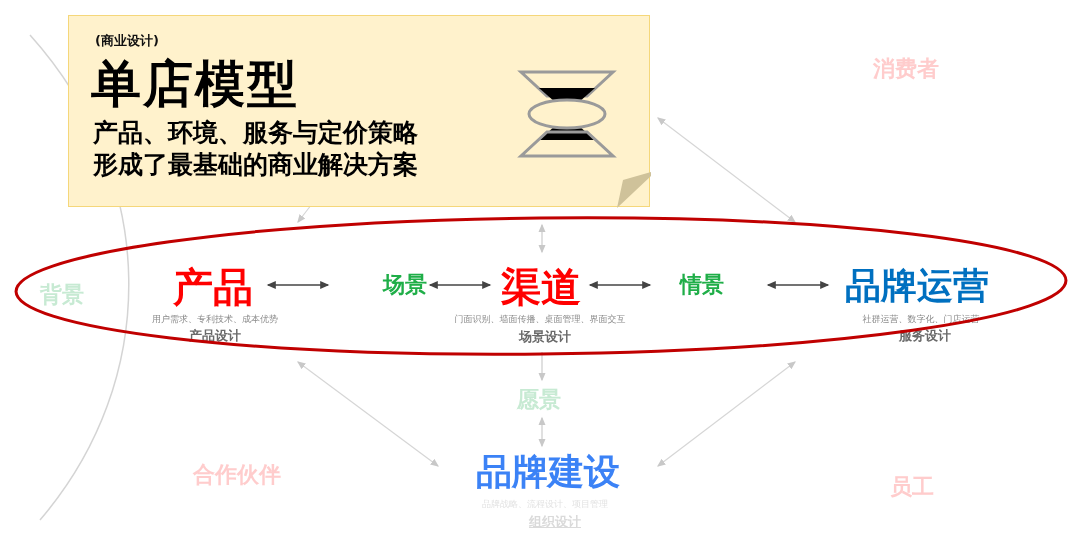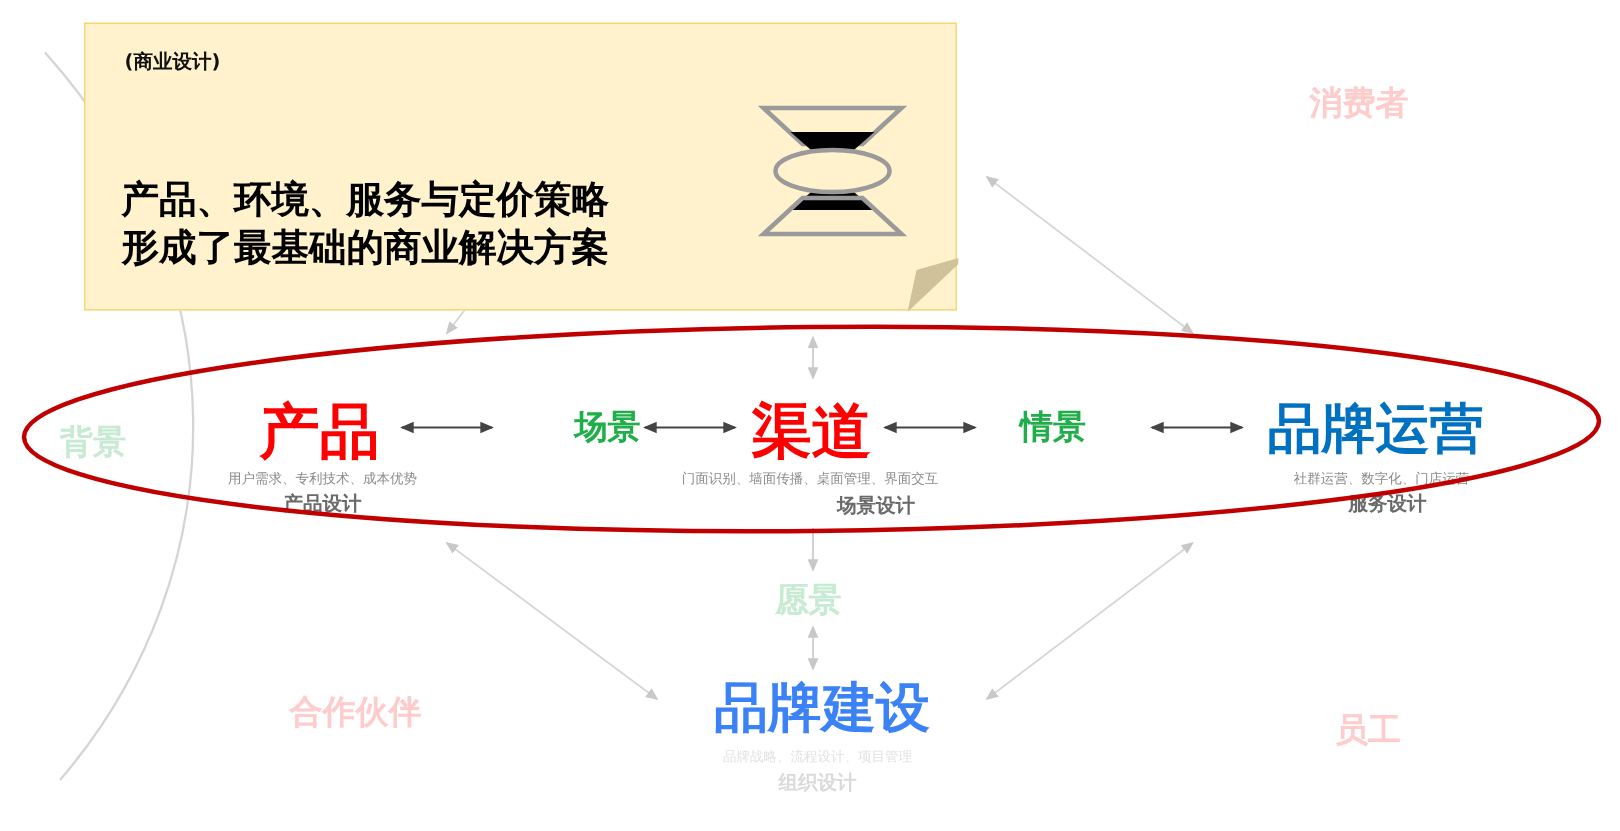"(商业设计)" .note { left: 56px -> 68px }
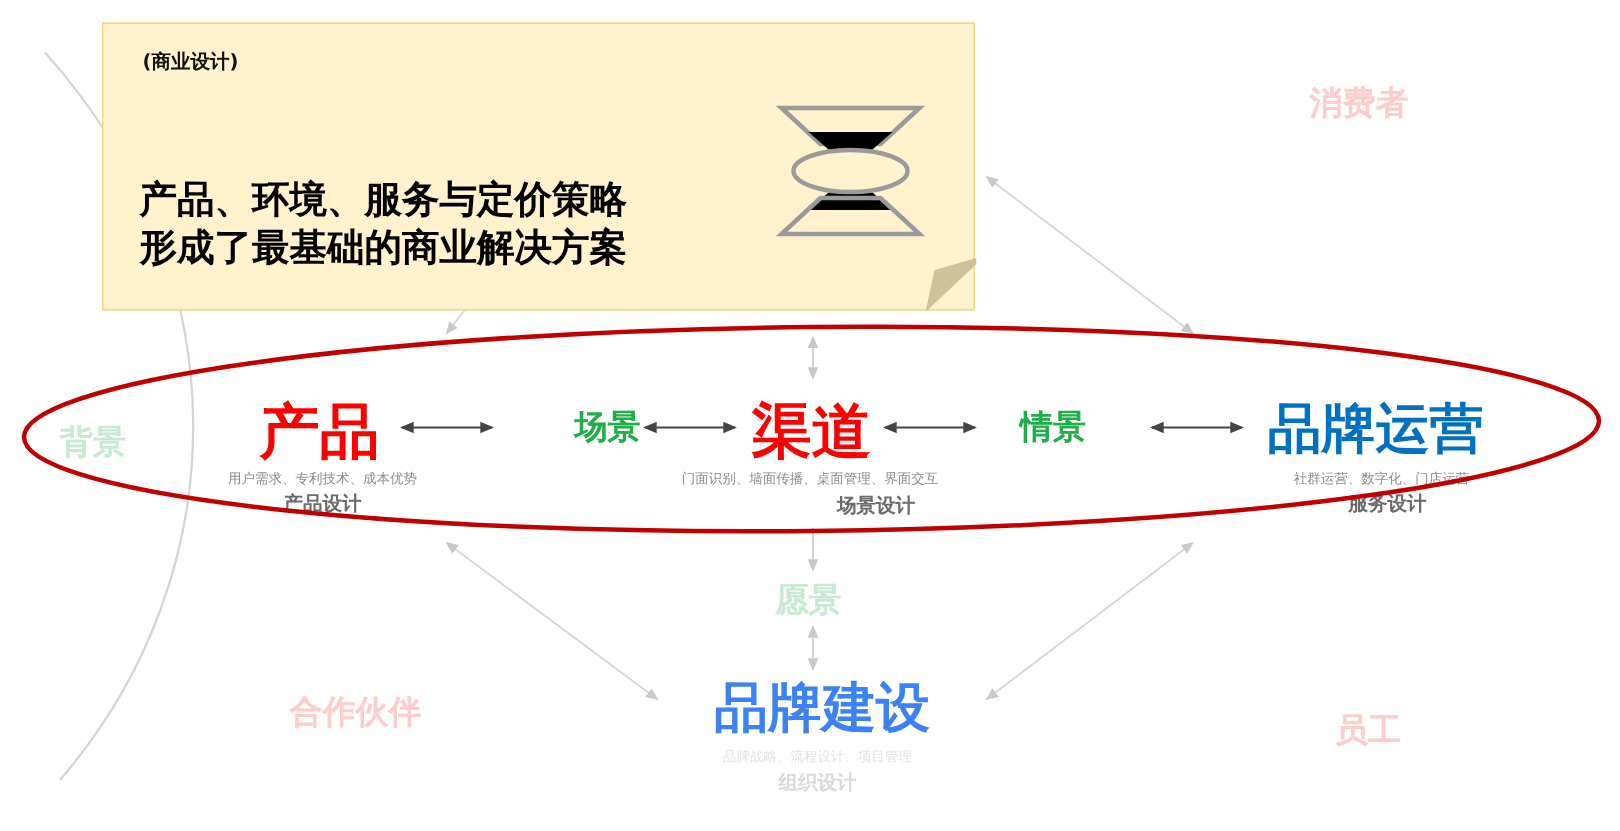"单店模型" div.note-title { html: none -> <div>单店模型</div> }
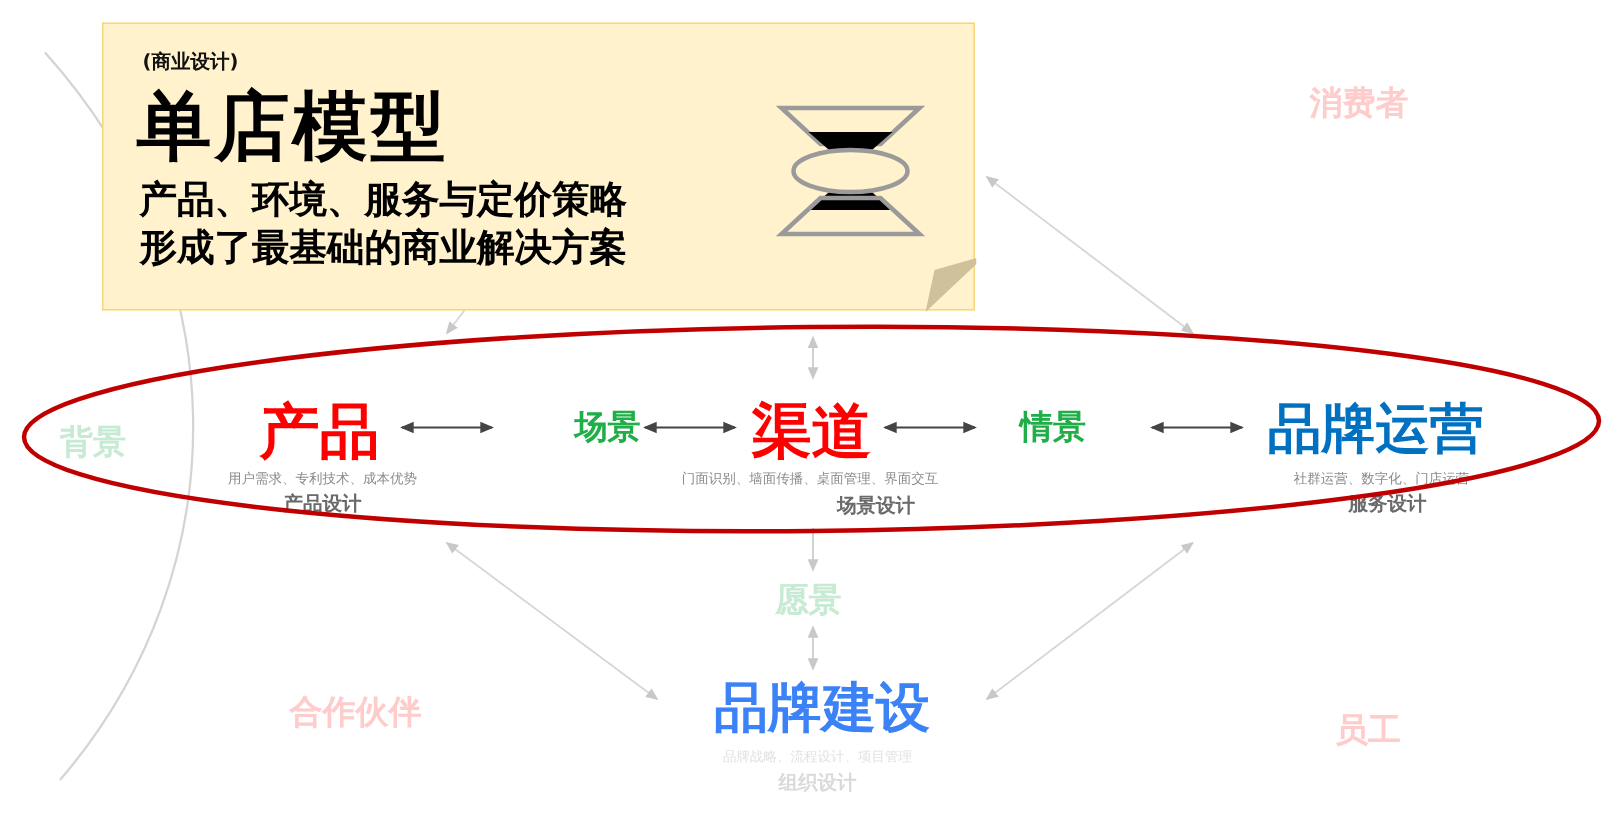"场景设计" div.lbl { text-align: right -> none }
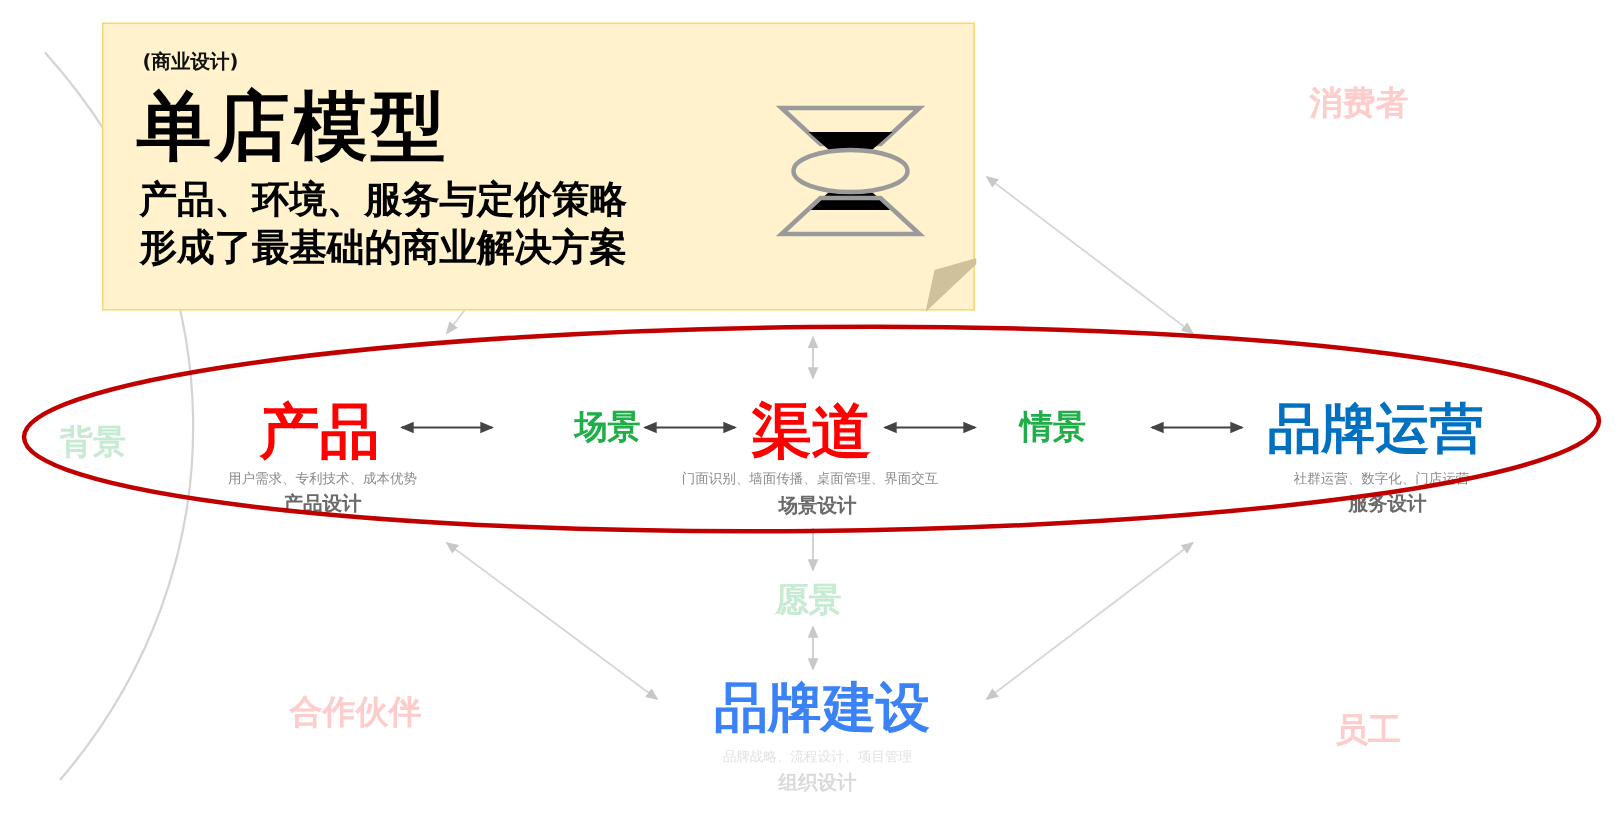"组织设计" div.lbl { left: 470px -> 480px; text-decoration: none -> underline }
